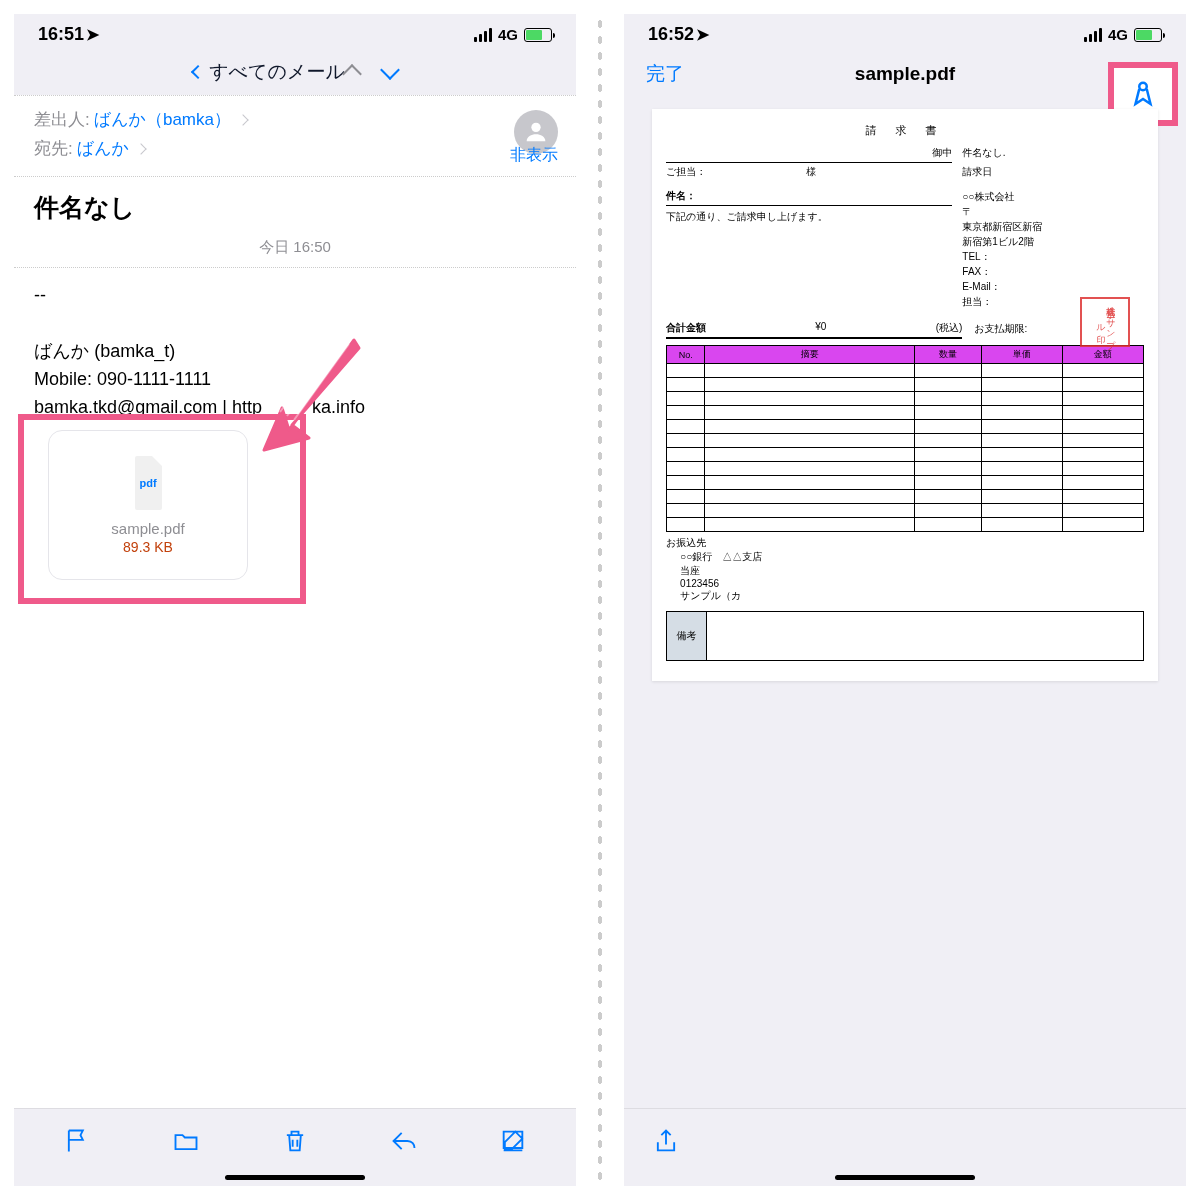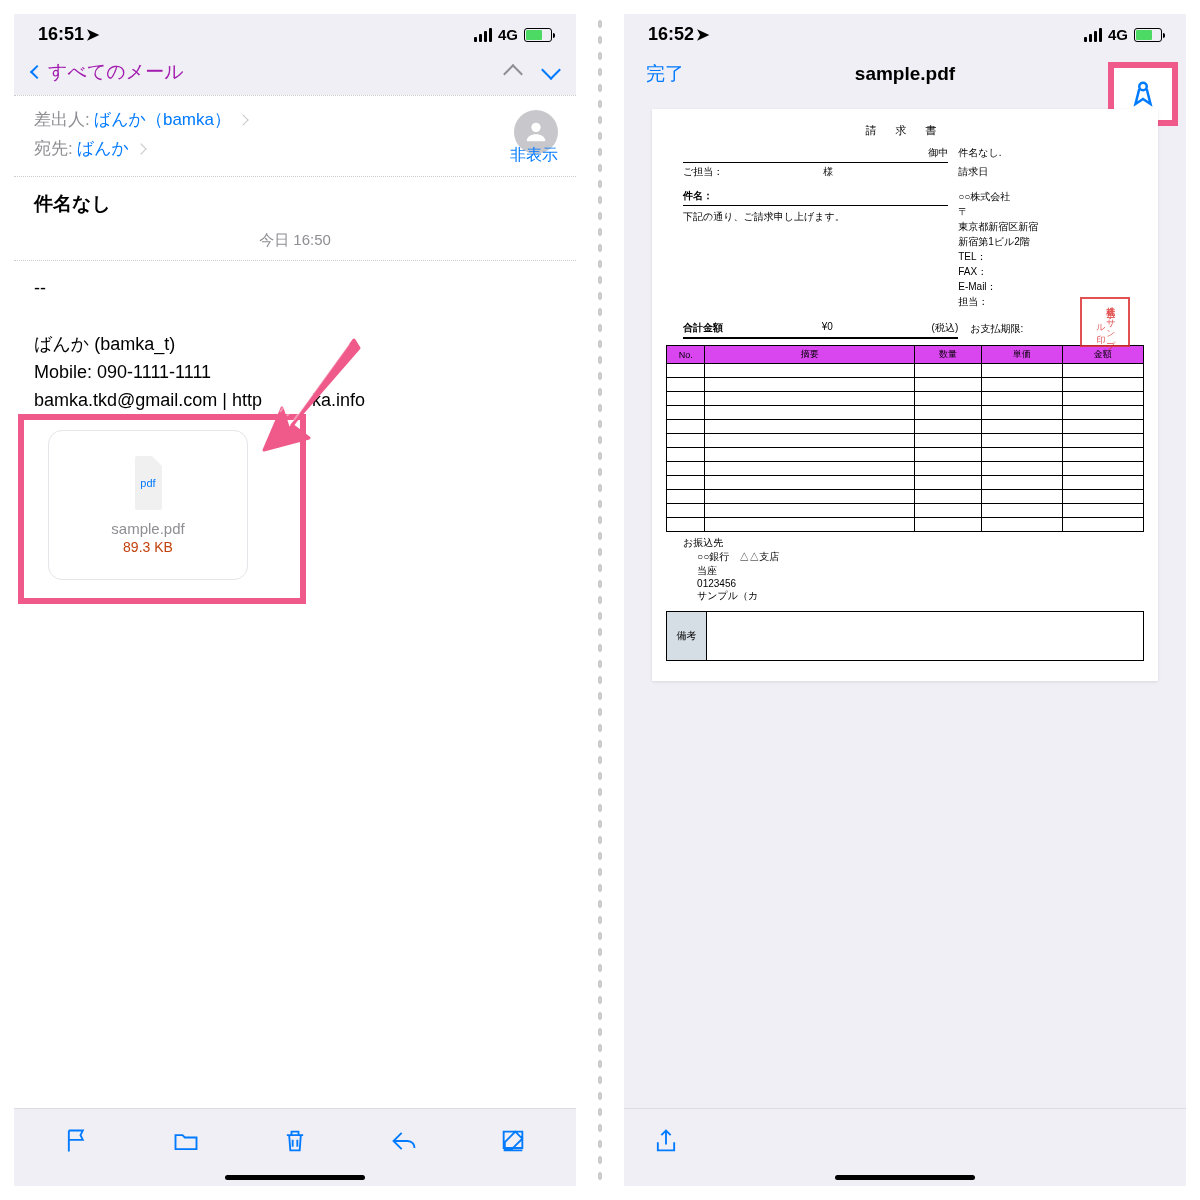"すべてのメール" .navbar { color: #a21caf -> #0f172a; justify-content: space-between -> center }
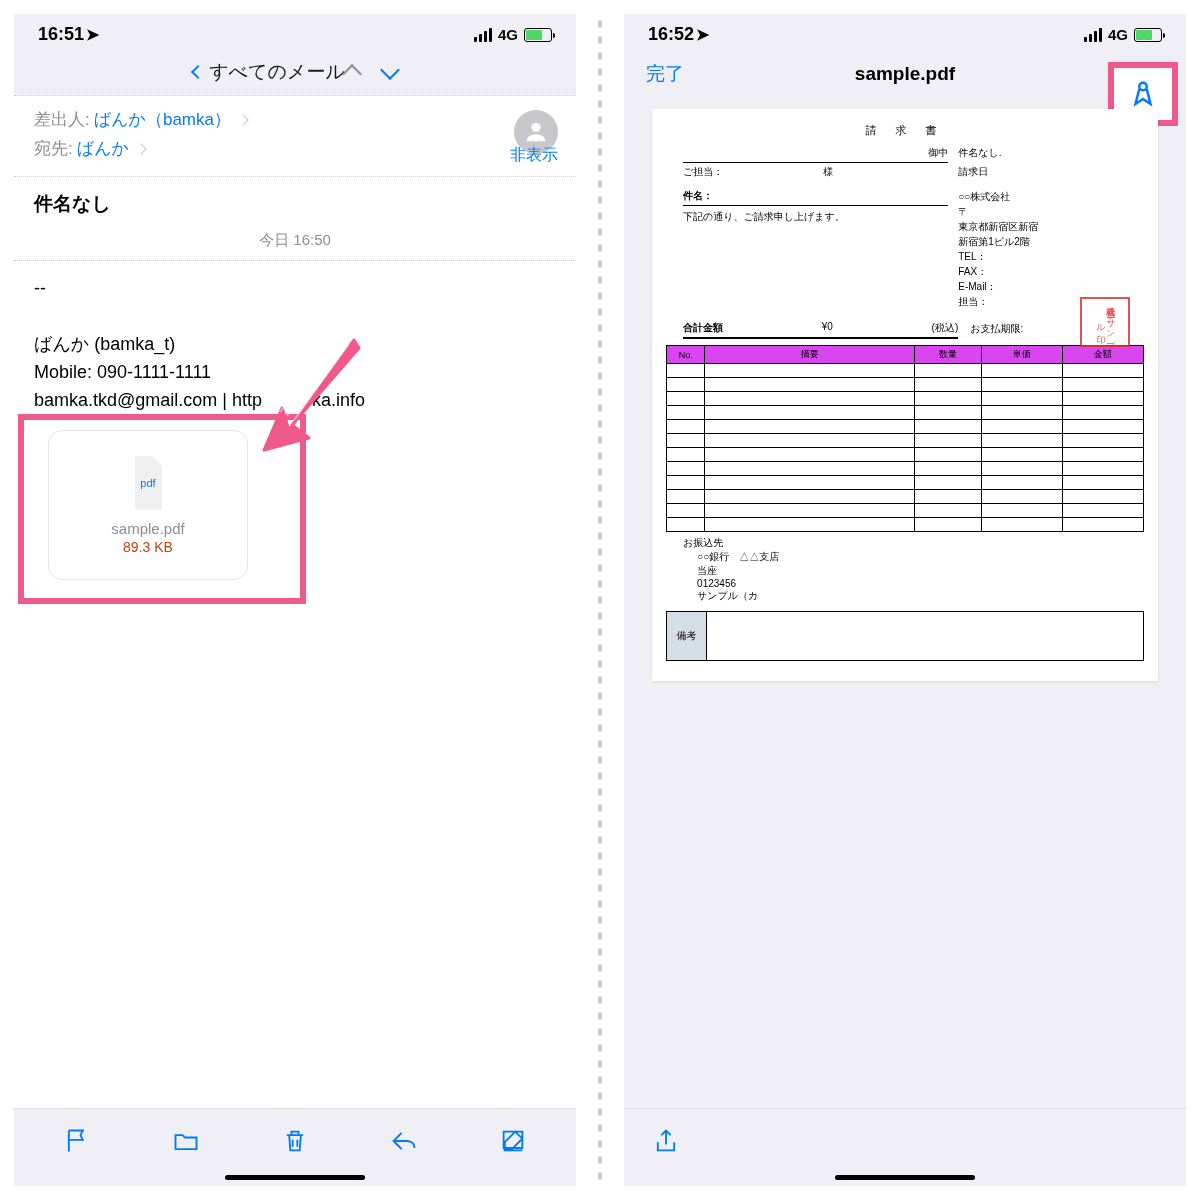"御中" .pdf-row { margin: 2px 17px -> 2px 0 }
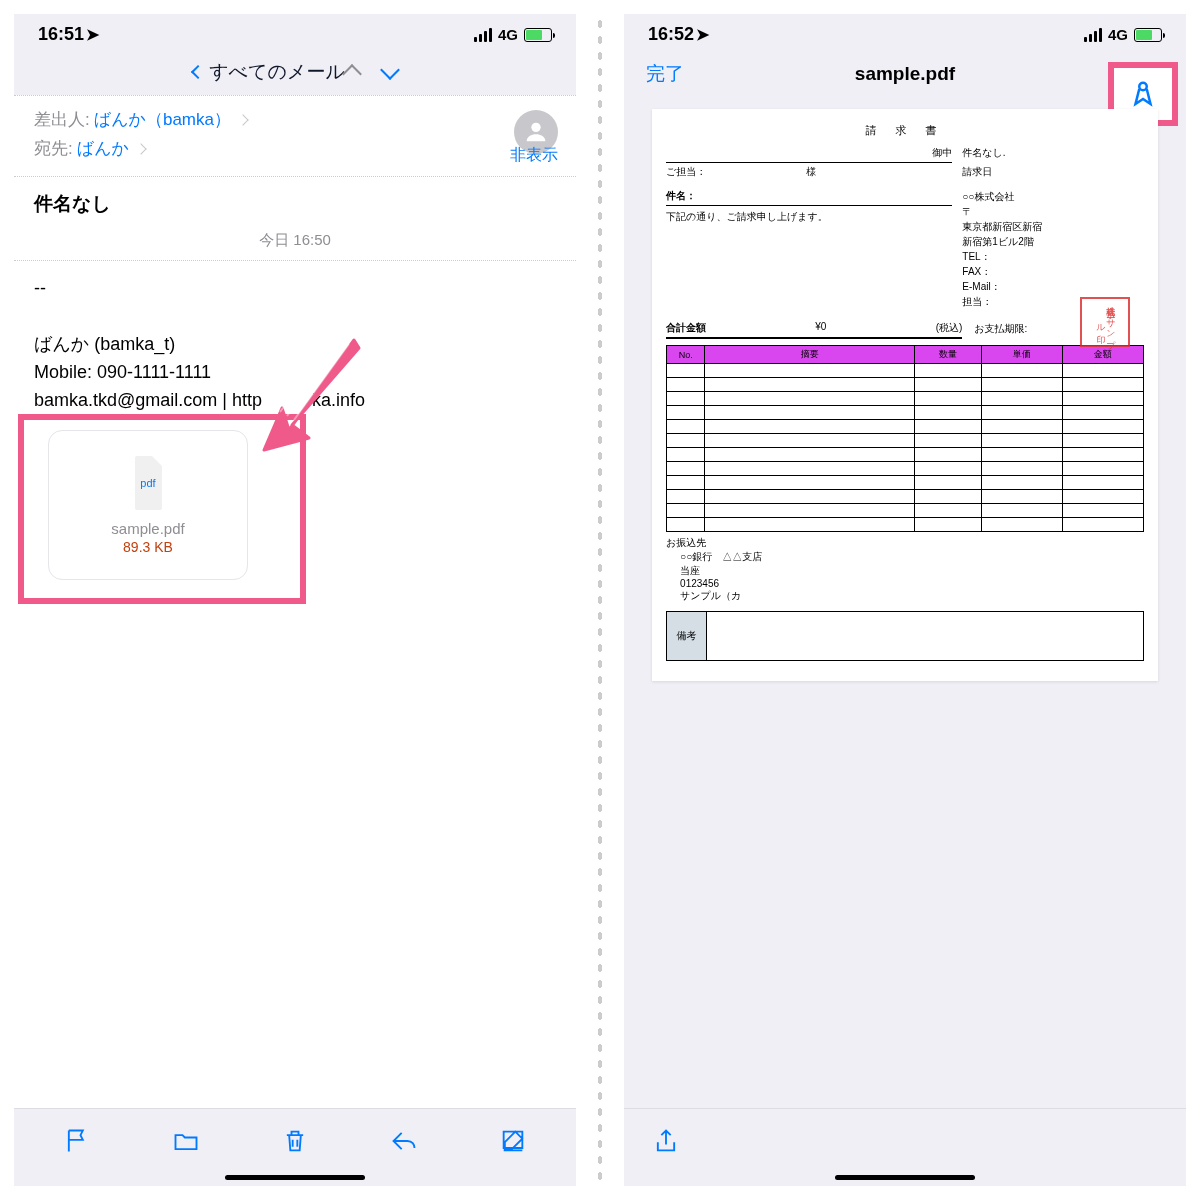"件名なし" .subject .title { font-size: 19px -> 25px }
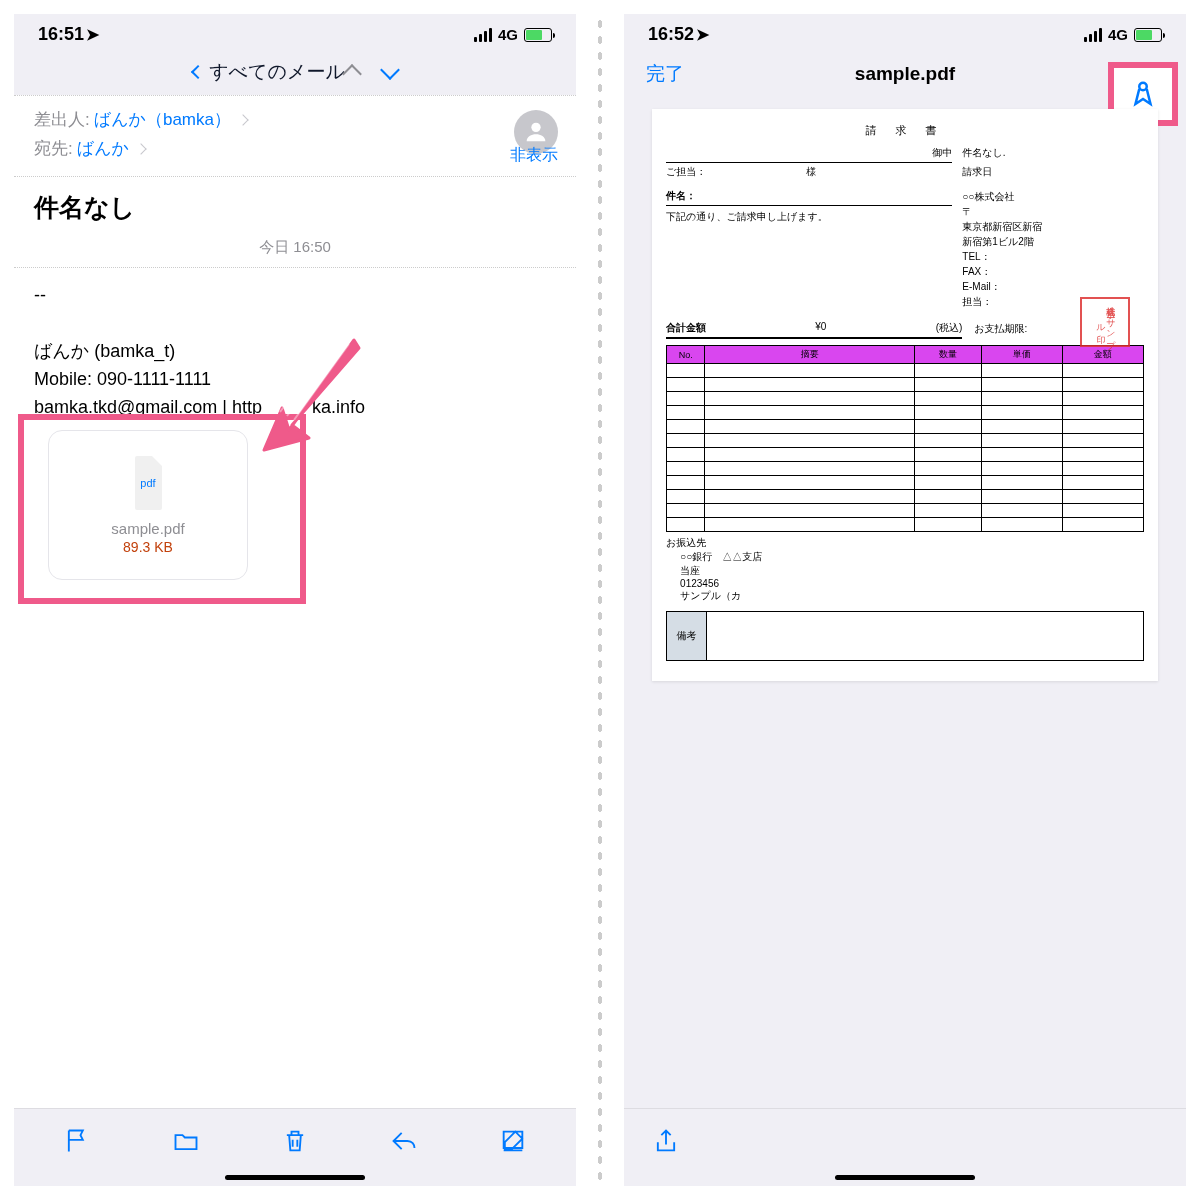"pdf" .file-icon { font-weight: 400 -> 700 }
